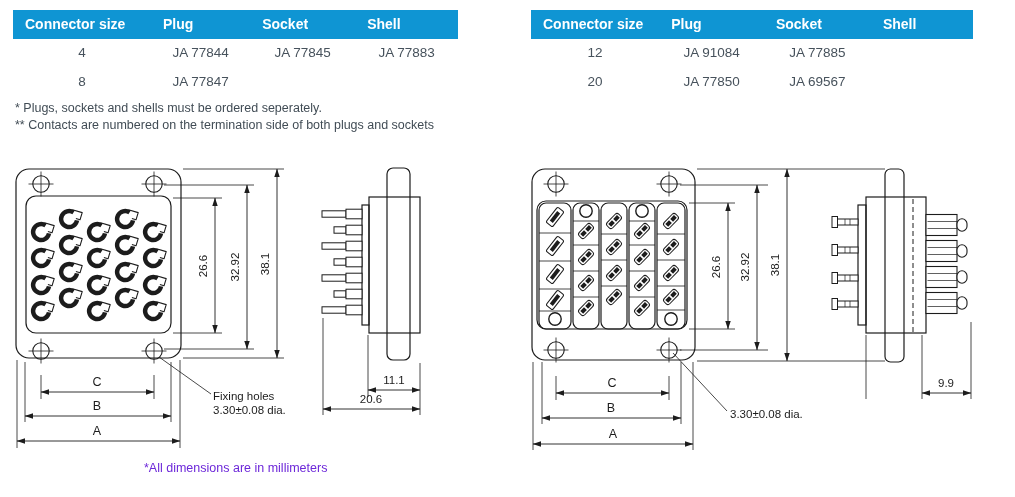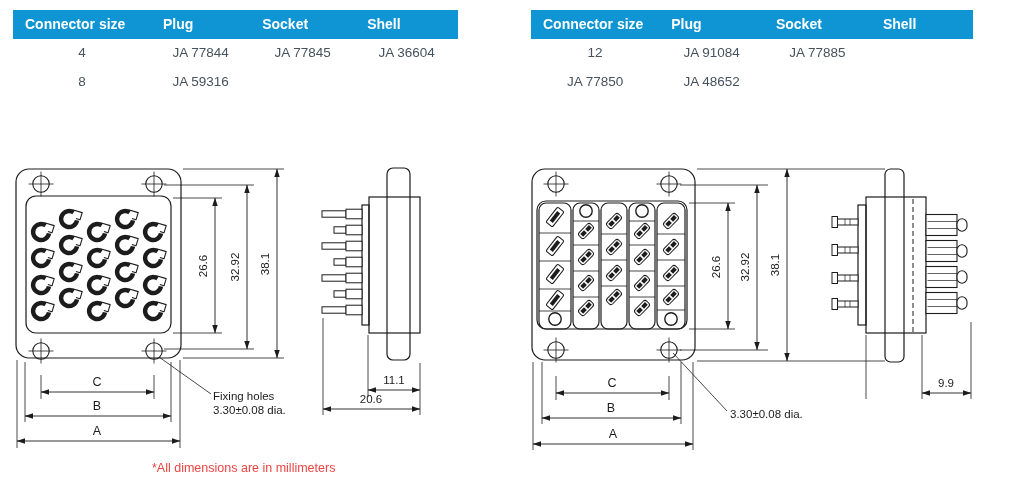"JA 36604" div.td { text: 36604 -> 77883 }
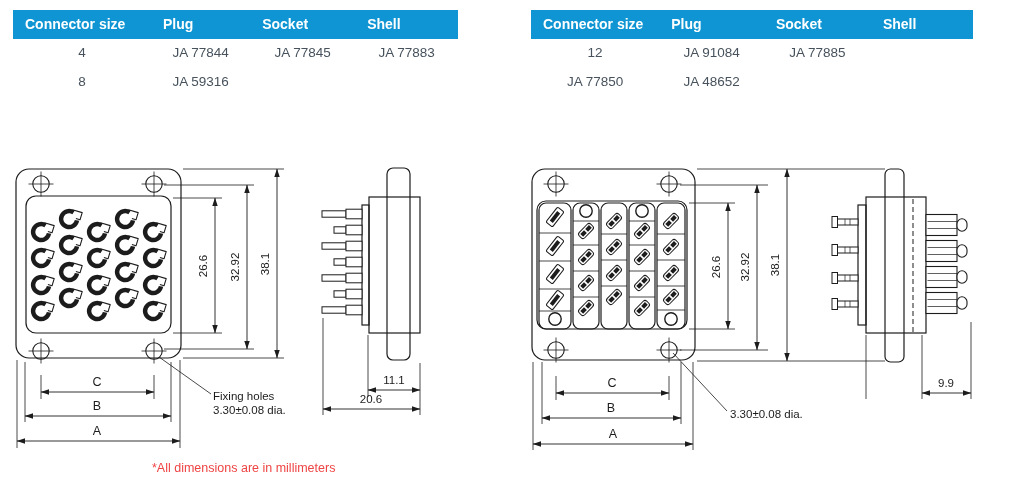"JA 59316" div.td { text: 59316 -> 77847 }
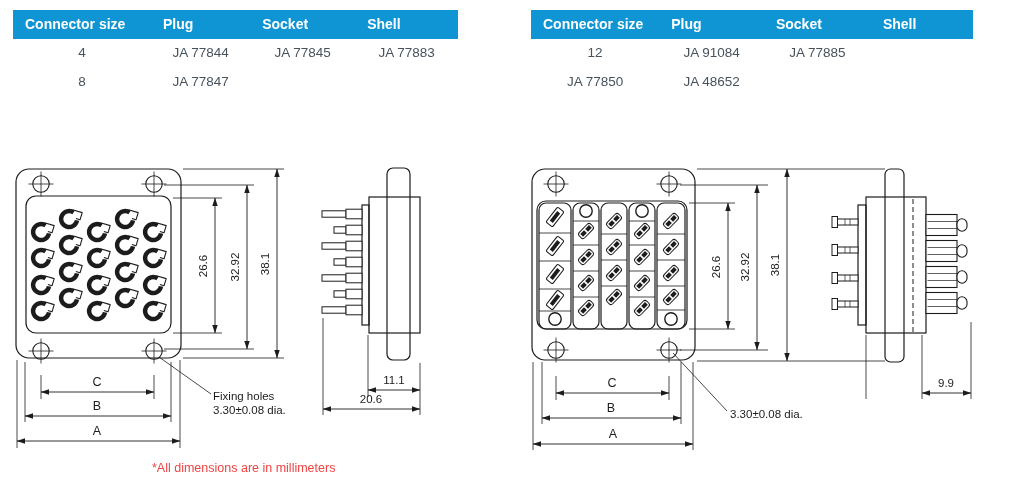"20" div.td { html: none -> <div>20</div> }
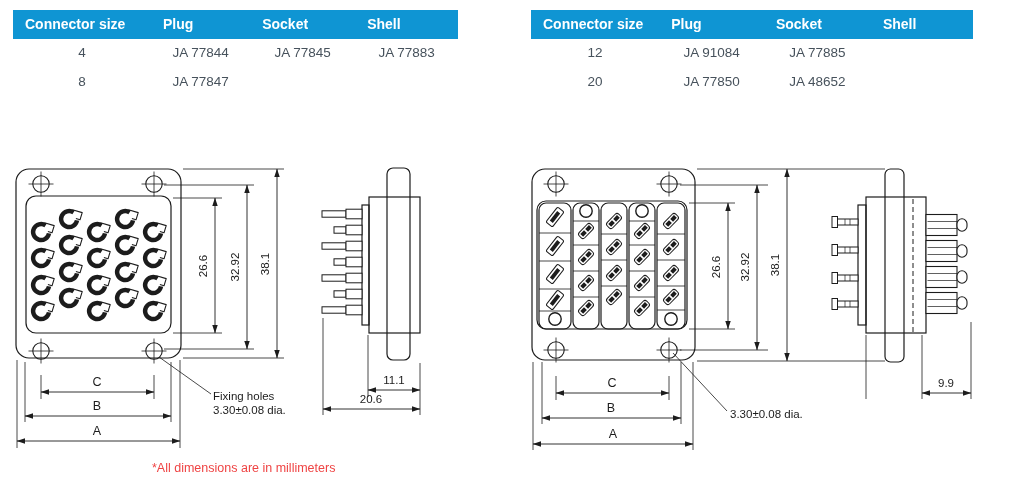"JA 48652" div.td { text: 48652 -> 69567 }
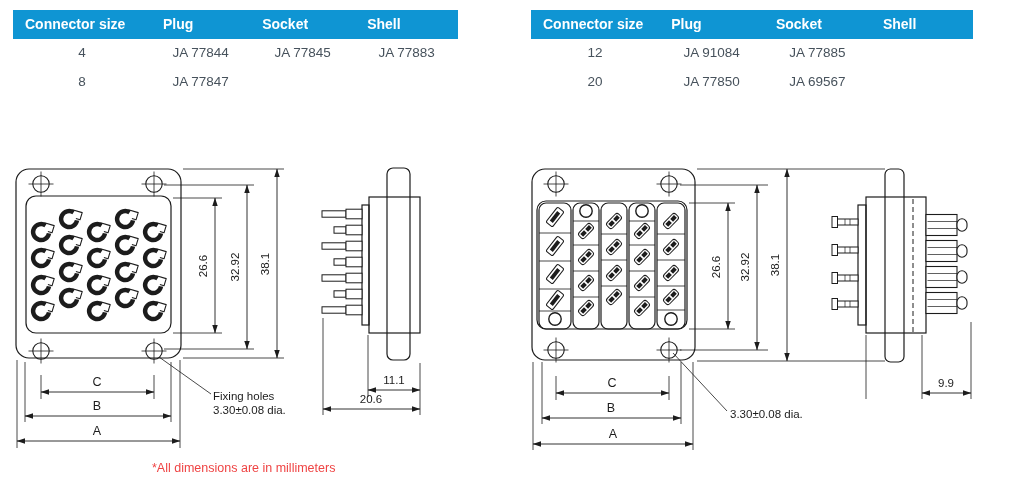"* Plugs, sockets and shells" div.notes { html: none -> <div> <div>* Plugs, sockets and shells must be ordered seperately.</div> <div>** Contacts are numbered on the termination side of both plugs and sockets</div> </div> }
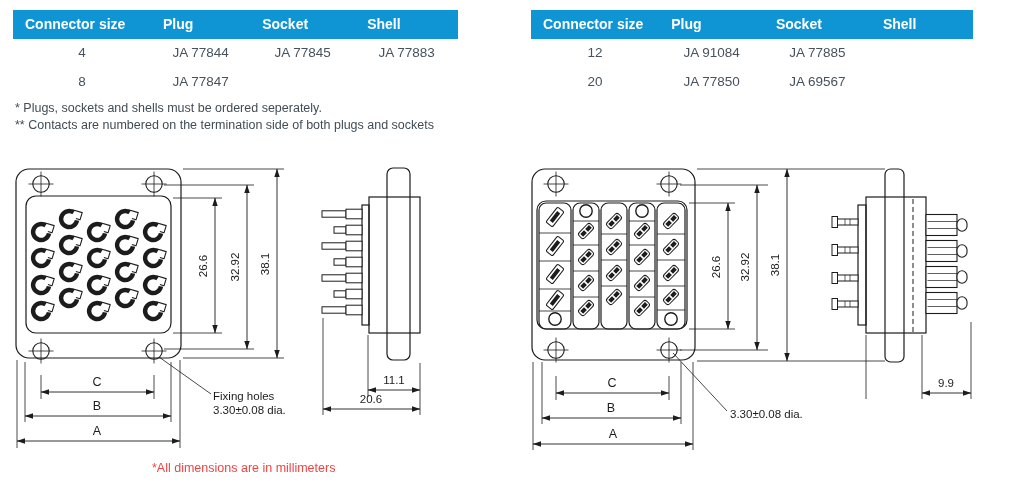"*All dimensions are in millimeters" .footnote { color: #ef4444 -> #6d28d9; left: 152px -> 144px }
